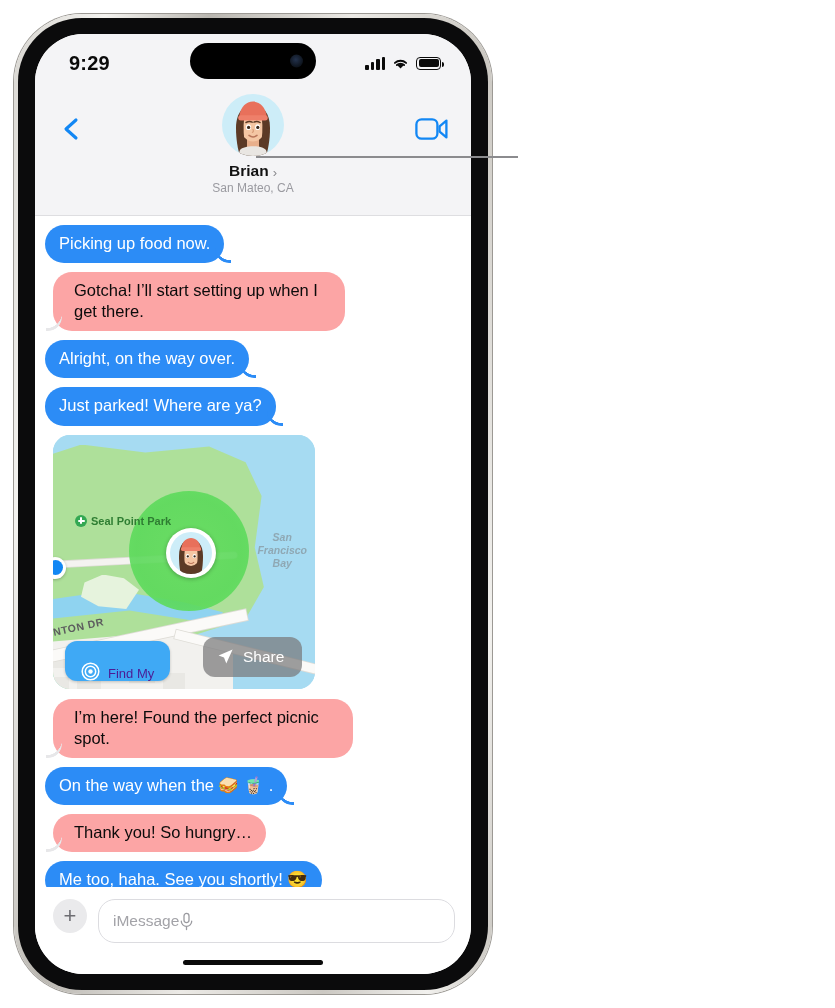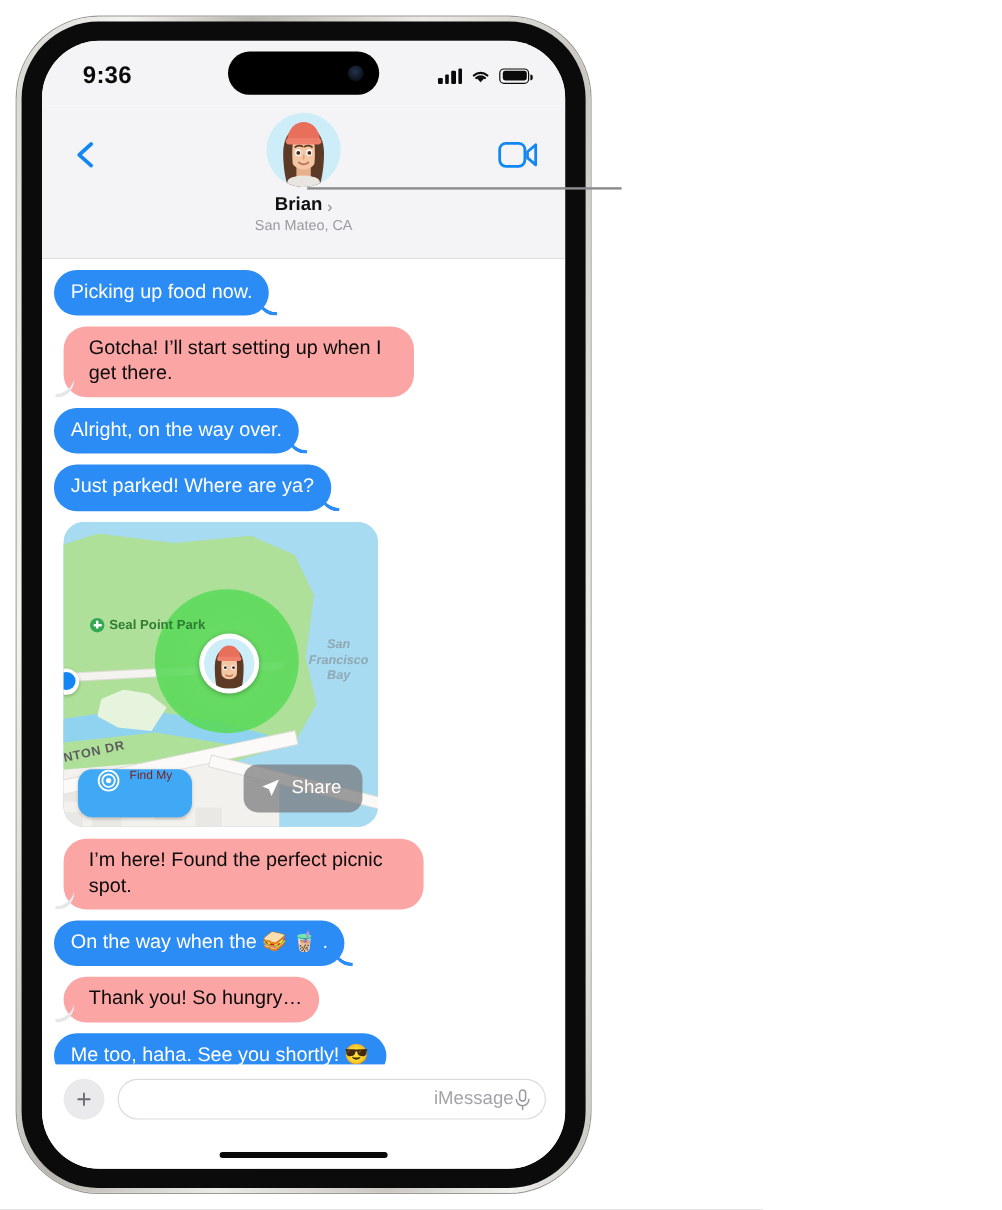"9:36" div.clock { text: 9:36 -> 9:29 }
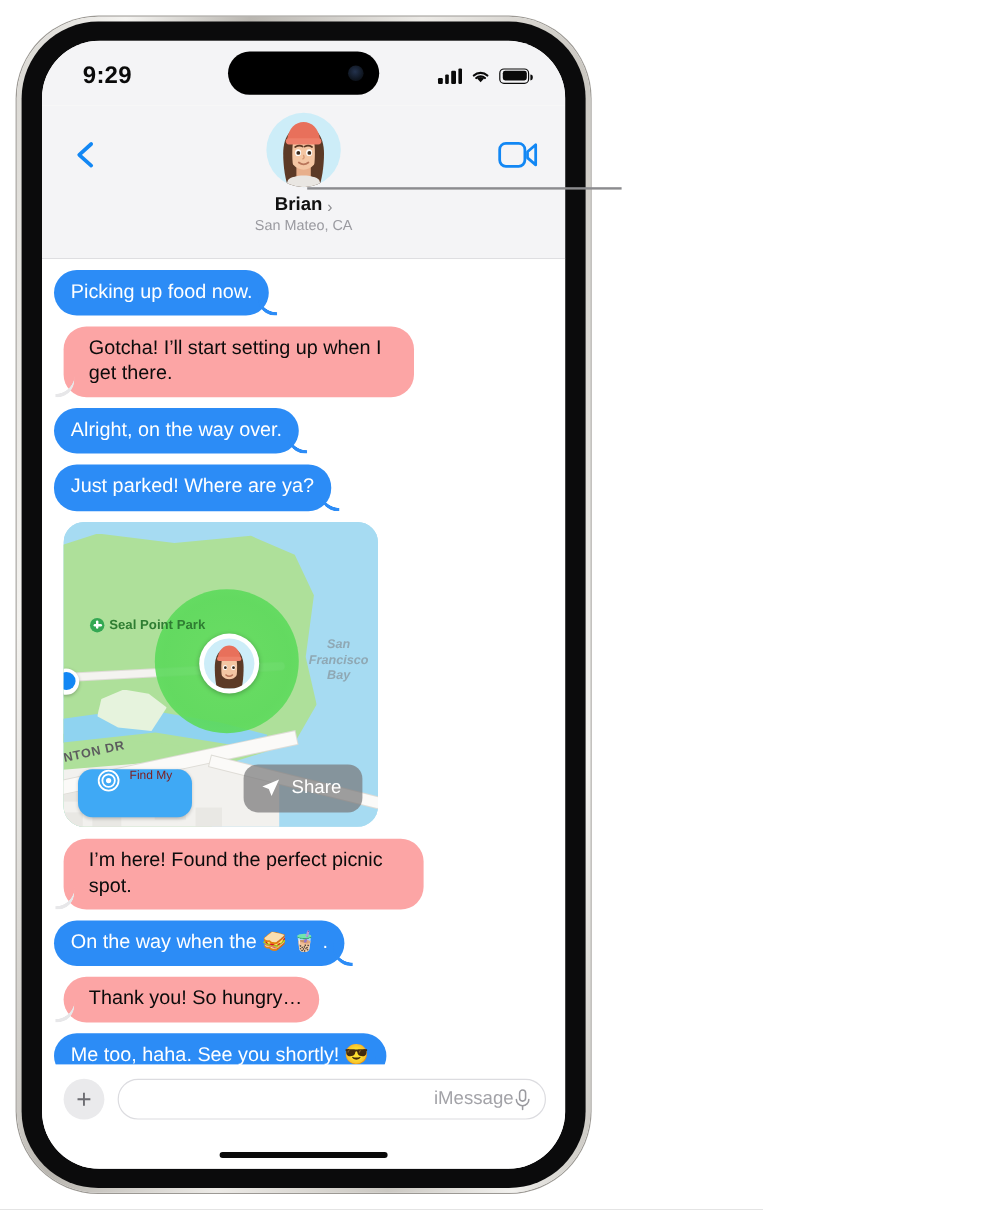"Find My" .btn-findmy { align-items: flex-start -> flex-end; color: #7f1d1d -> #4c1d95; font-size: 10px -> 13px }
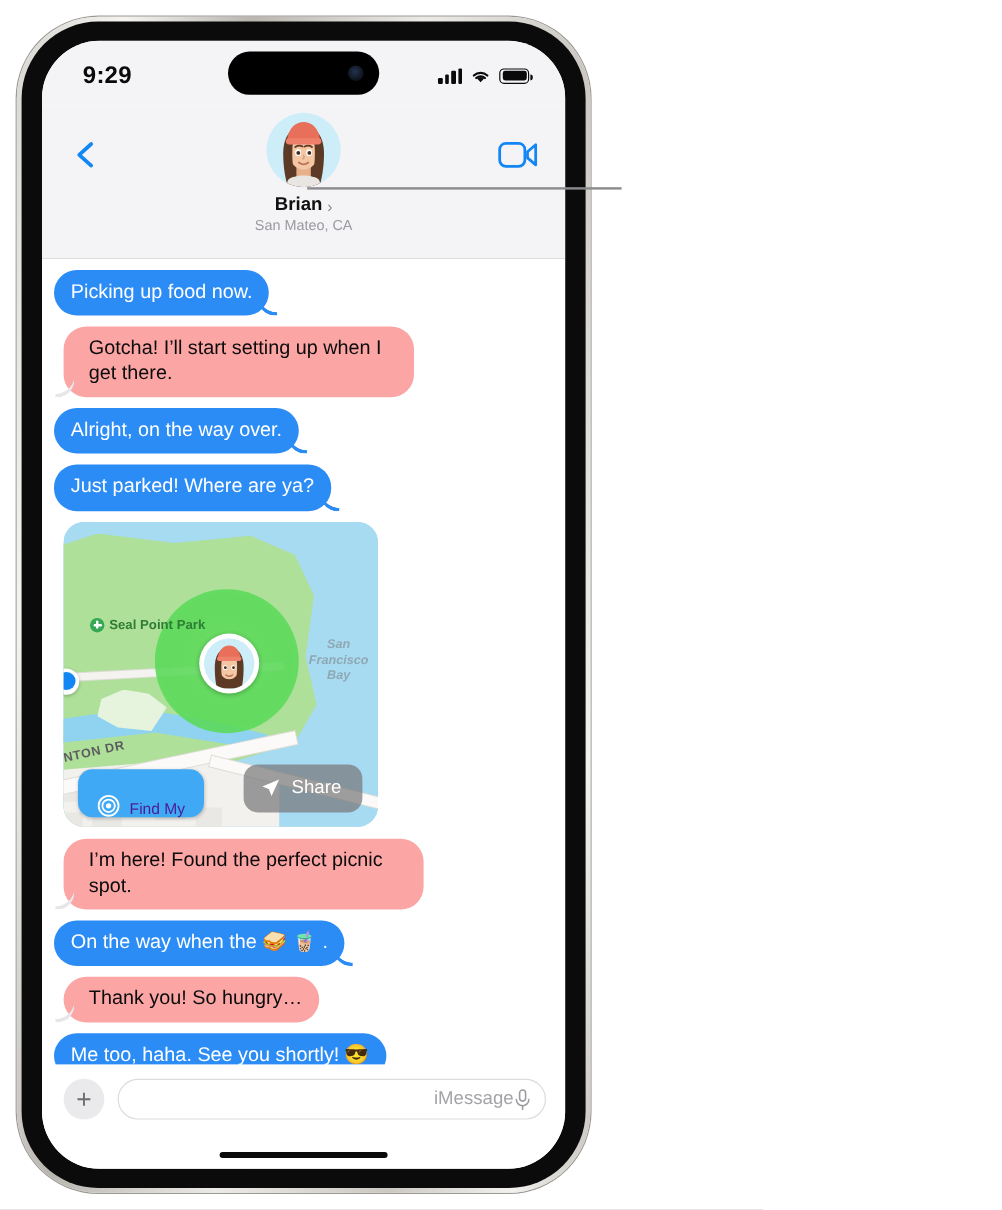"iMessage" .msg-field { height: 34px -> 44px; justify-content: flex-end -> flex-start }
